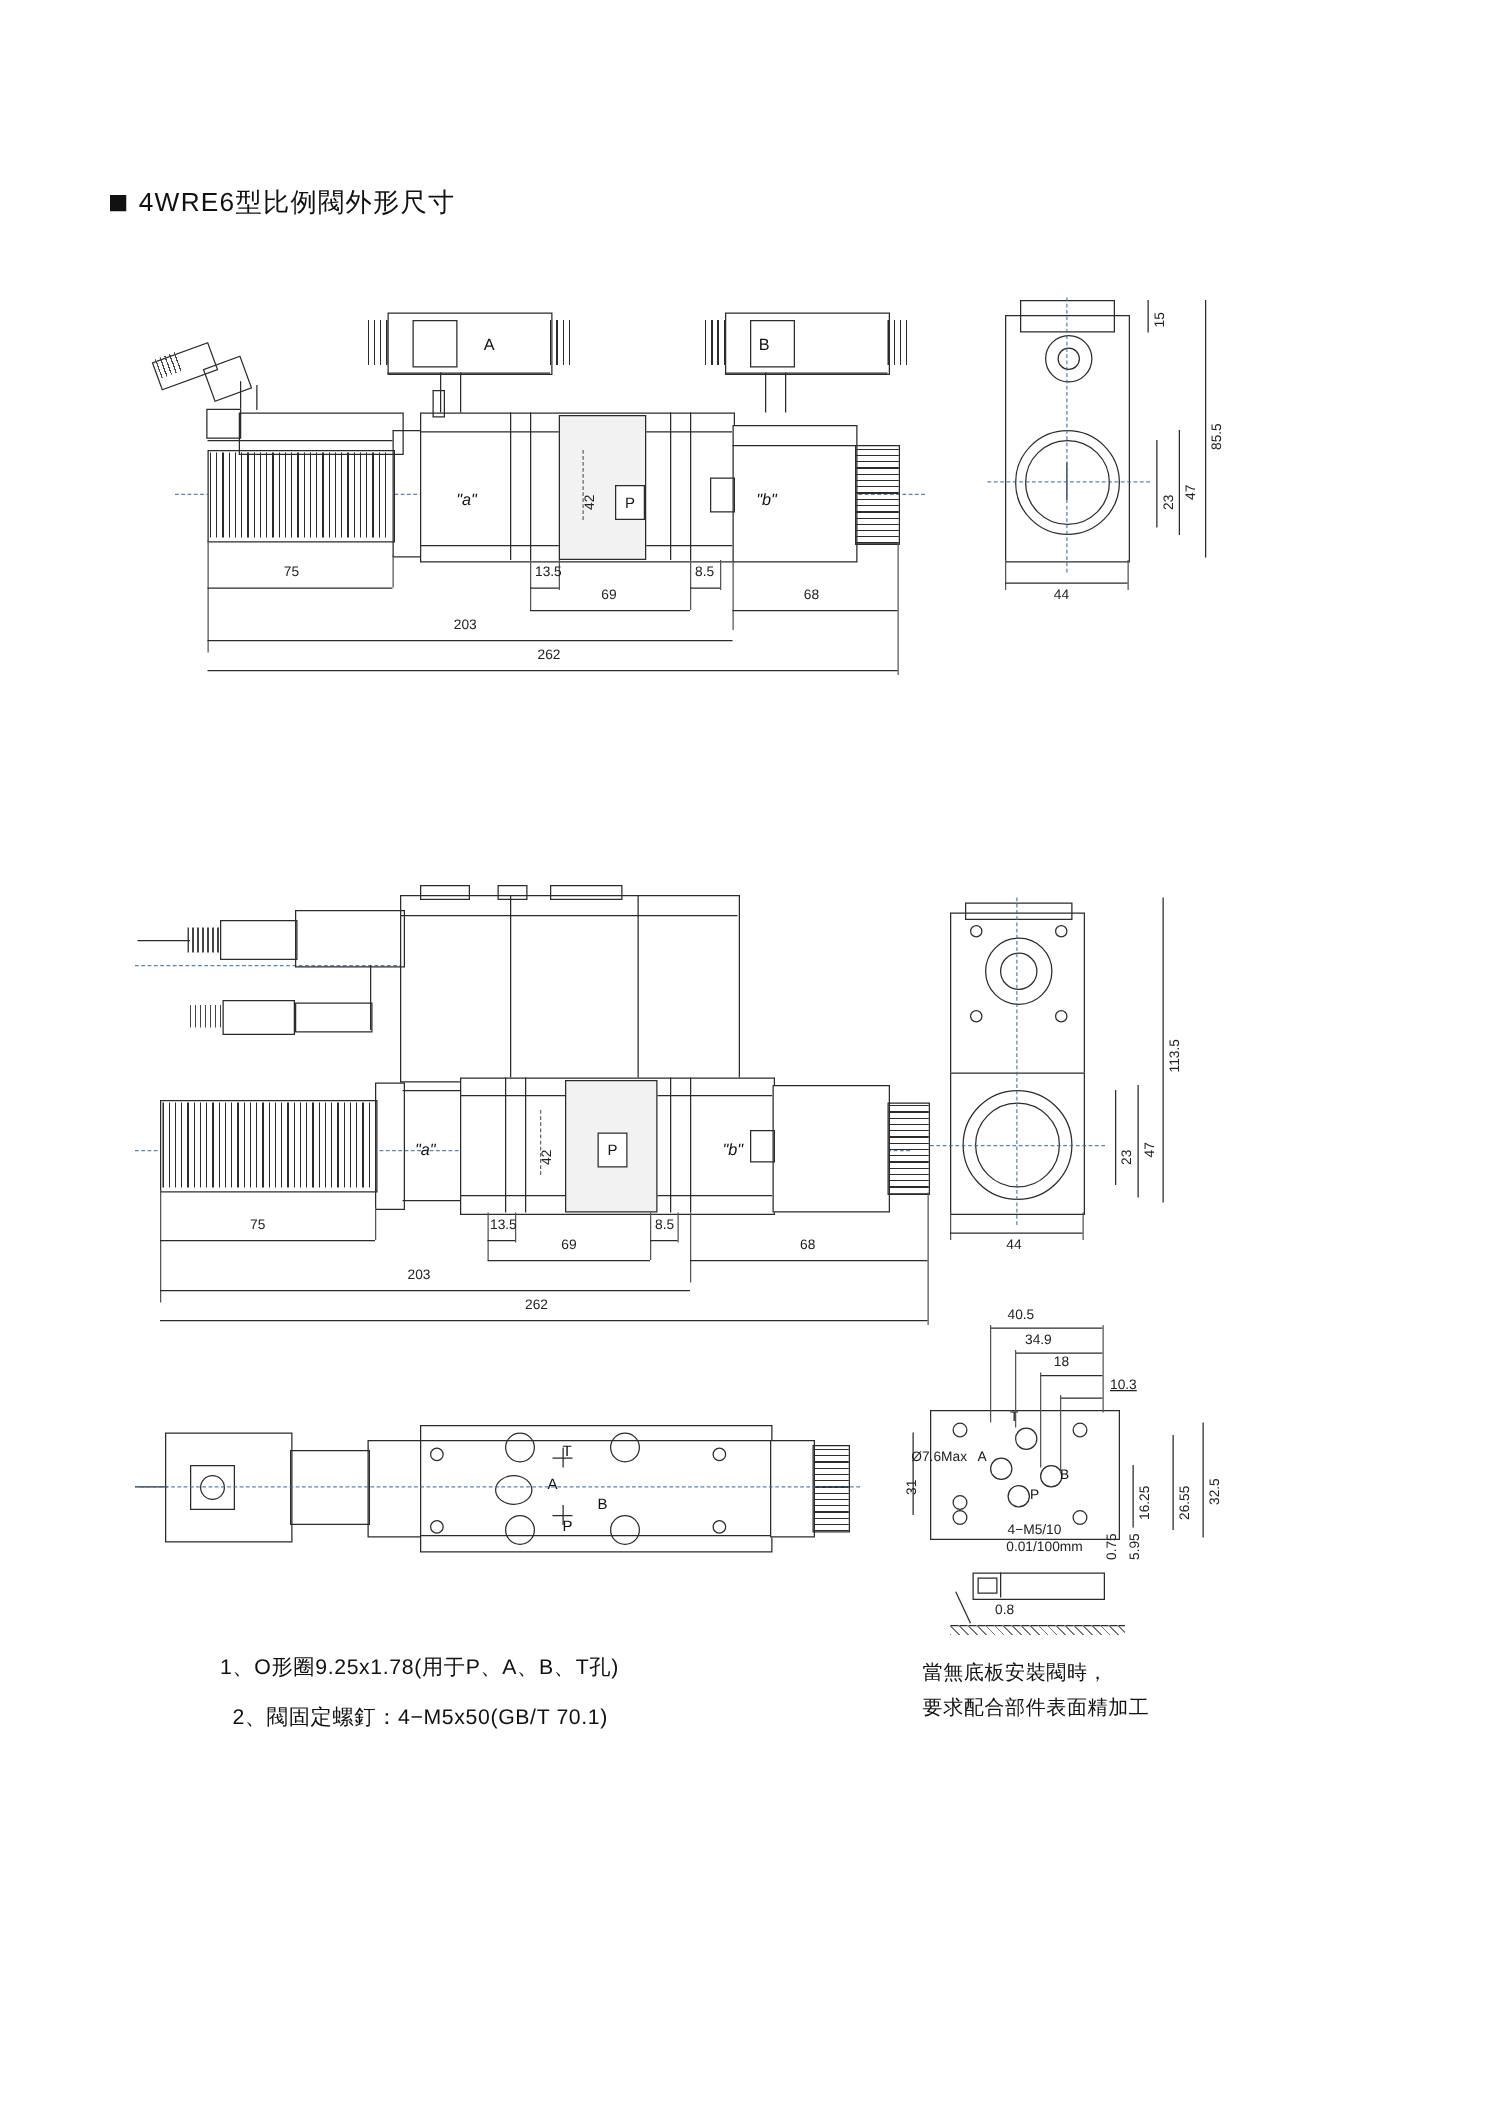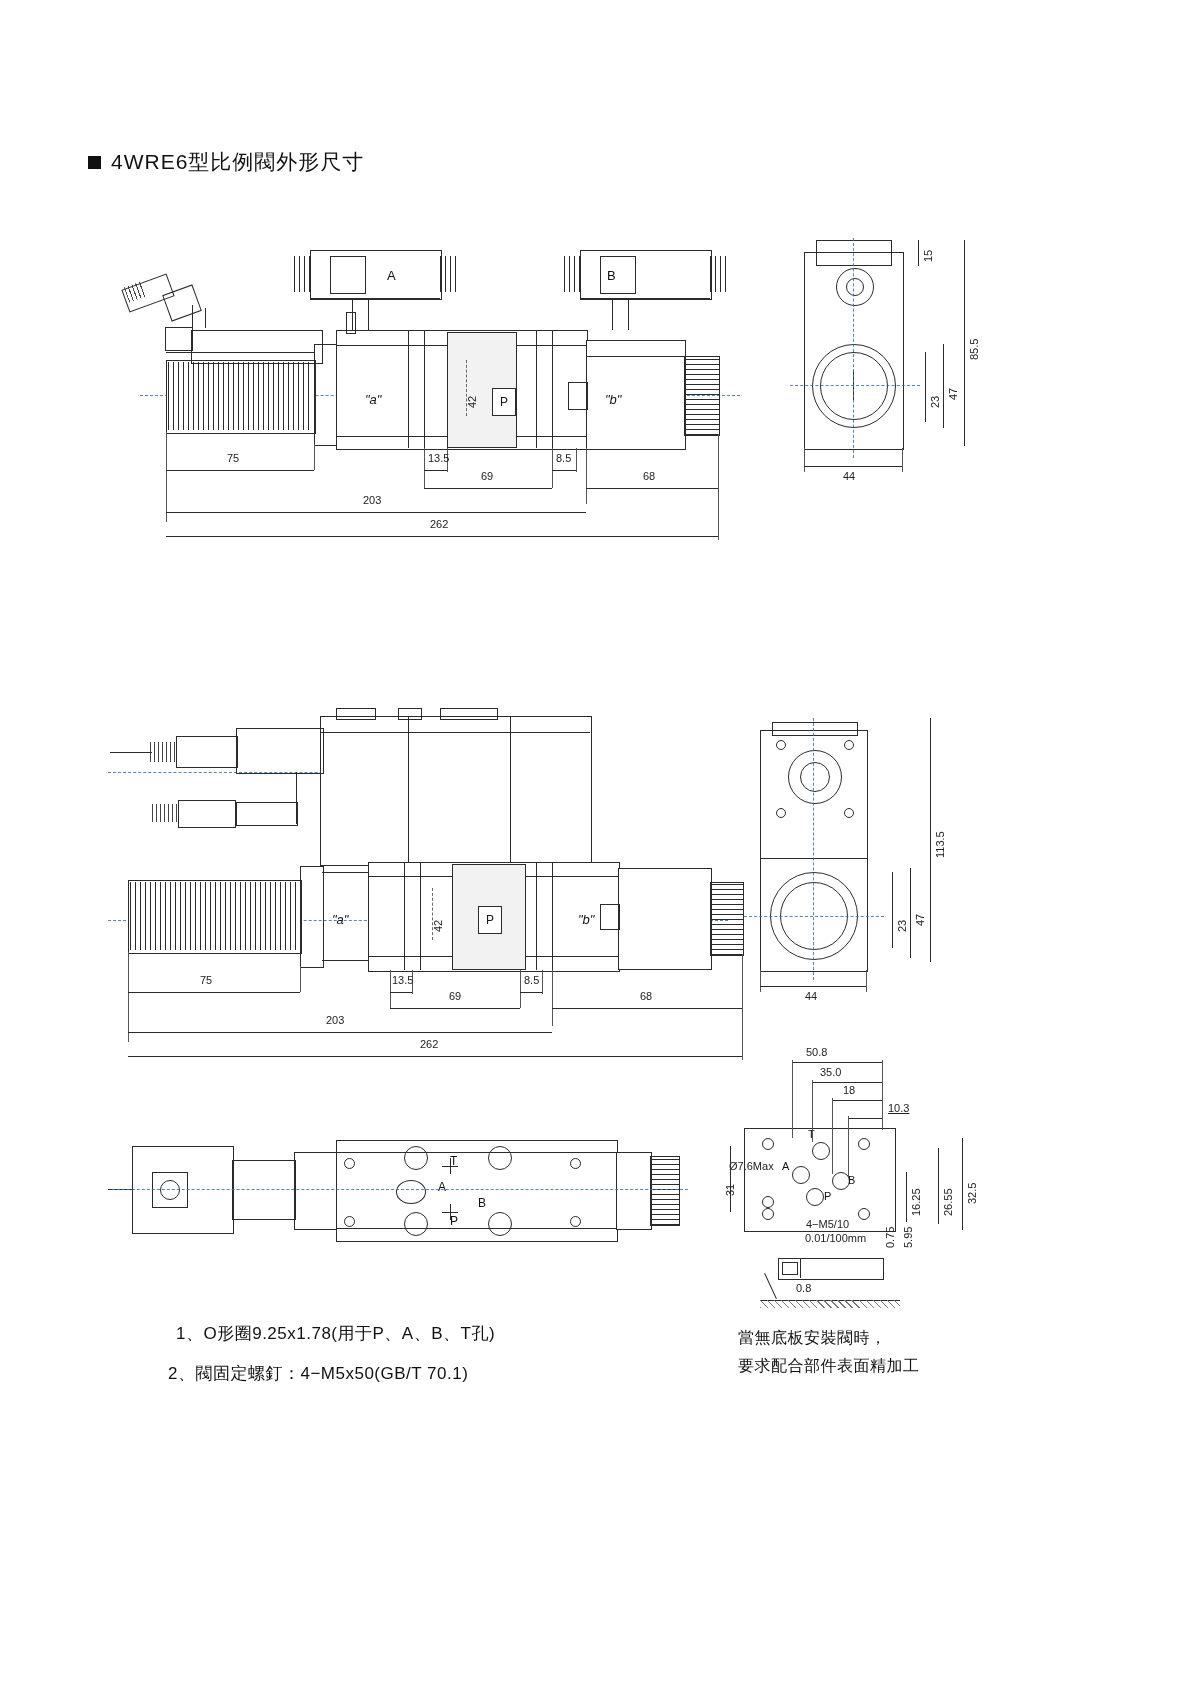"50.8" div.dim { text: 50.8 -> 40.5 }
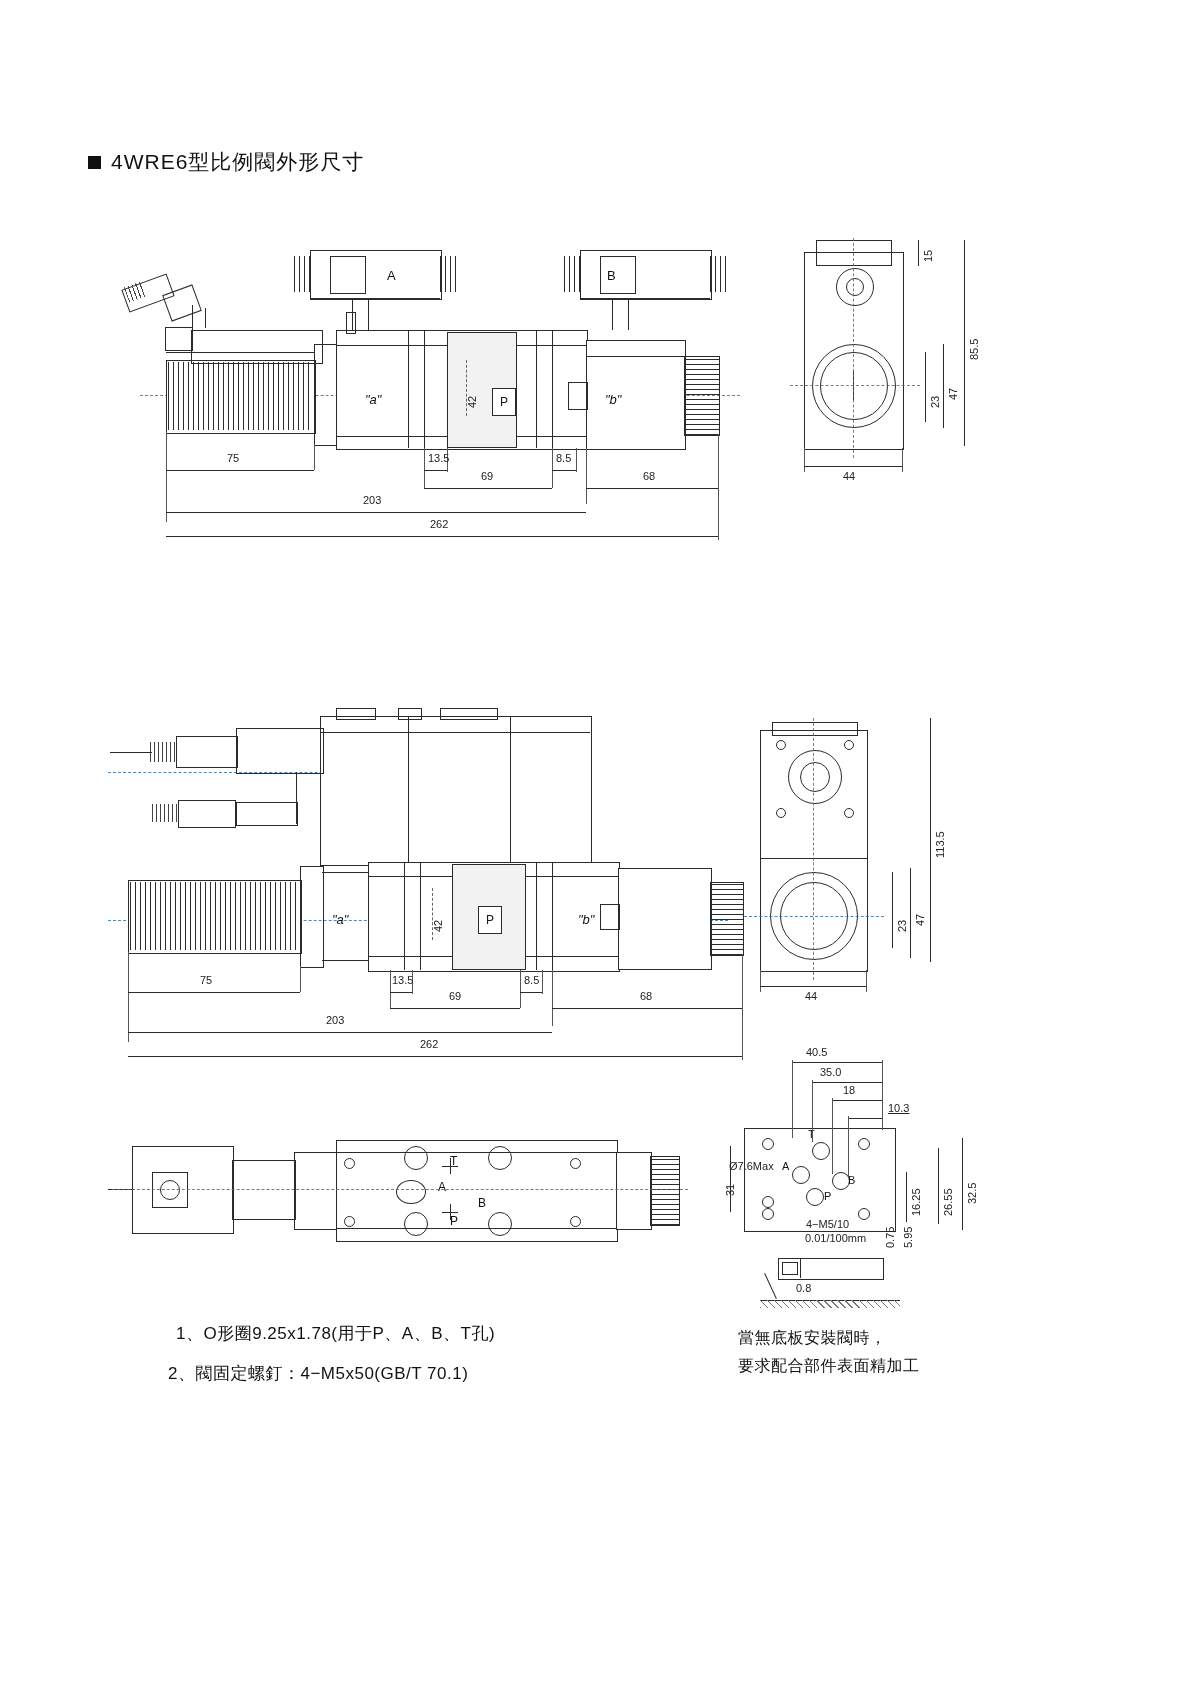"35.0" div.dim { text: 35.0 -> 34.9 }
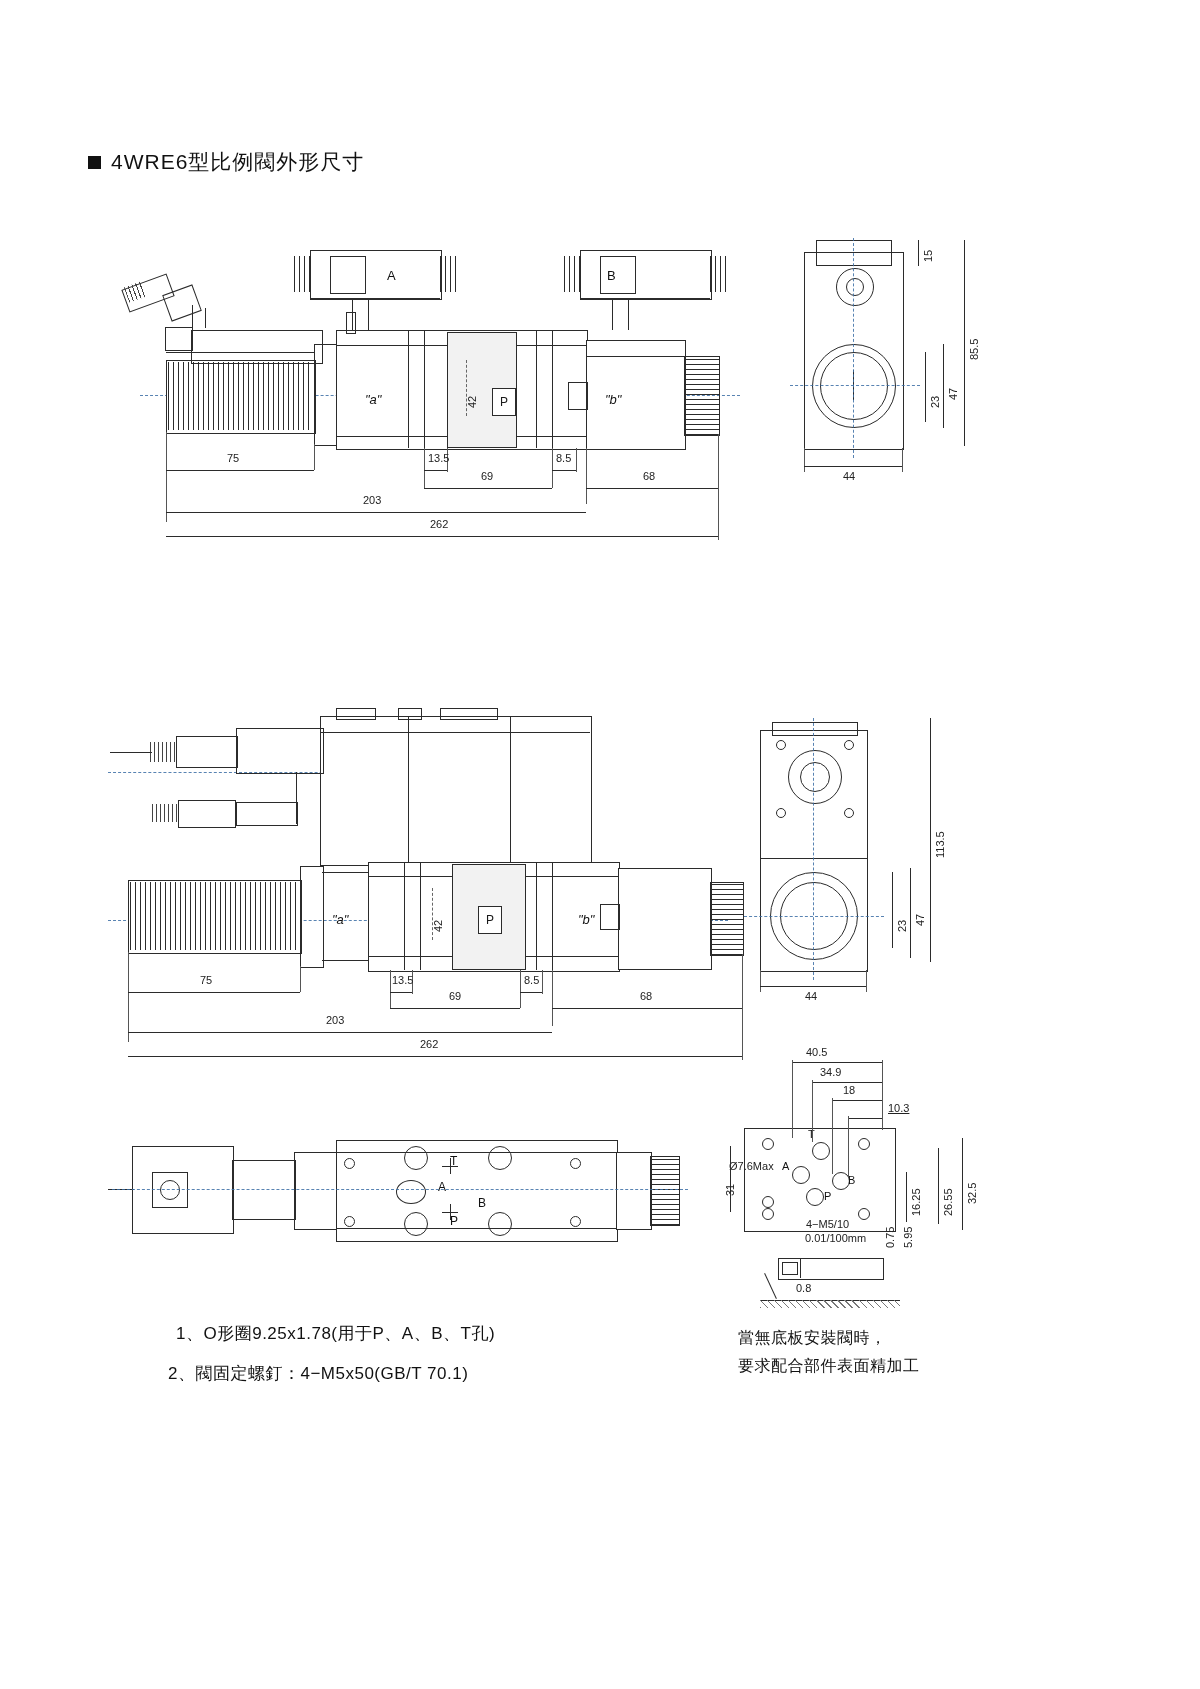"2、閥固定螺釘：4−M5x50(GB/T 70.1)" div.note { left: 168px -> 186px }
